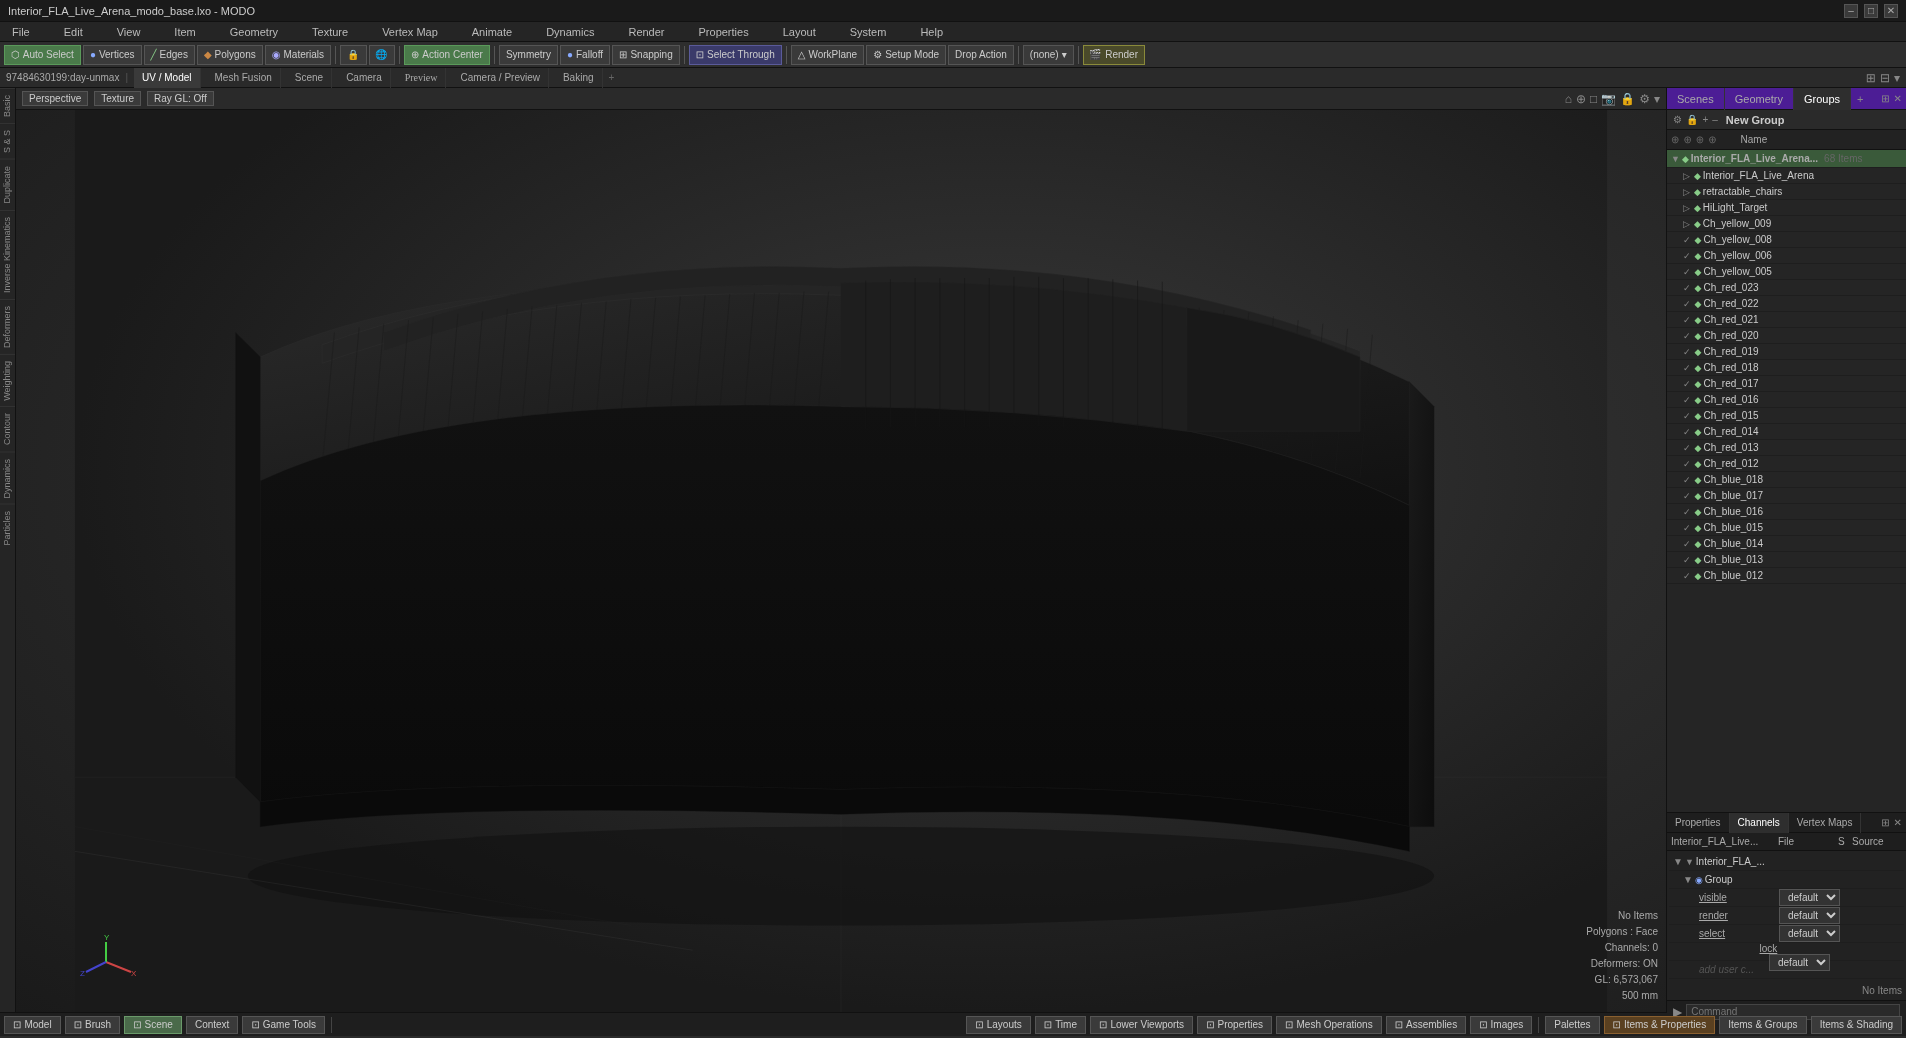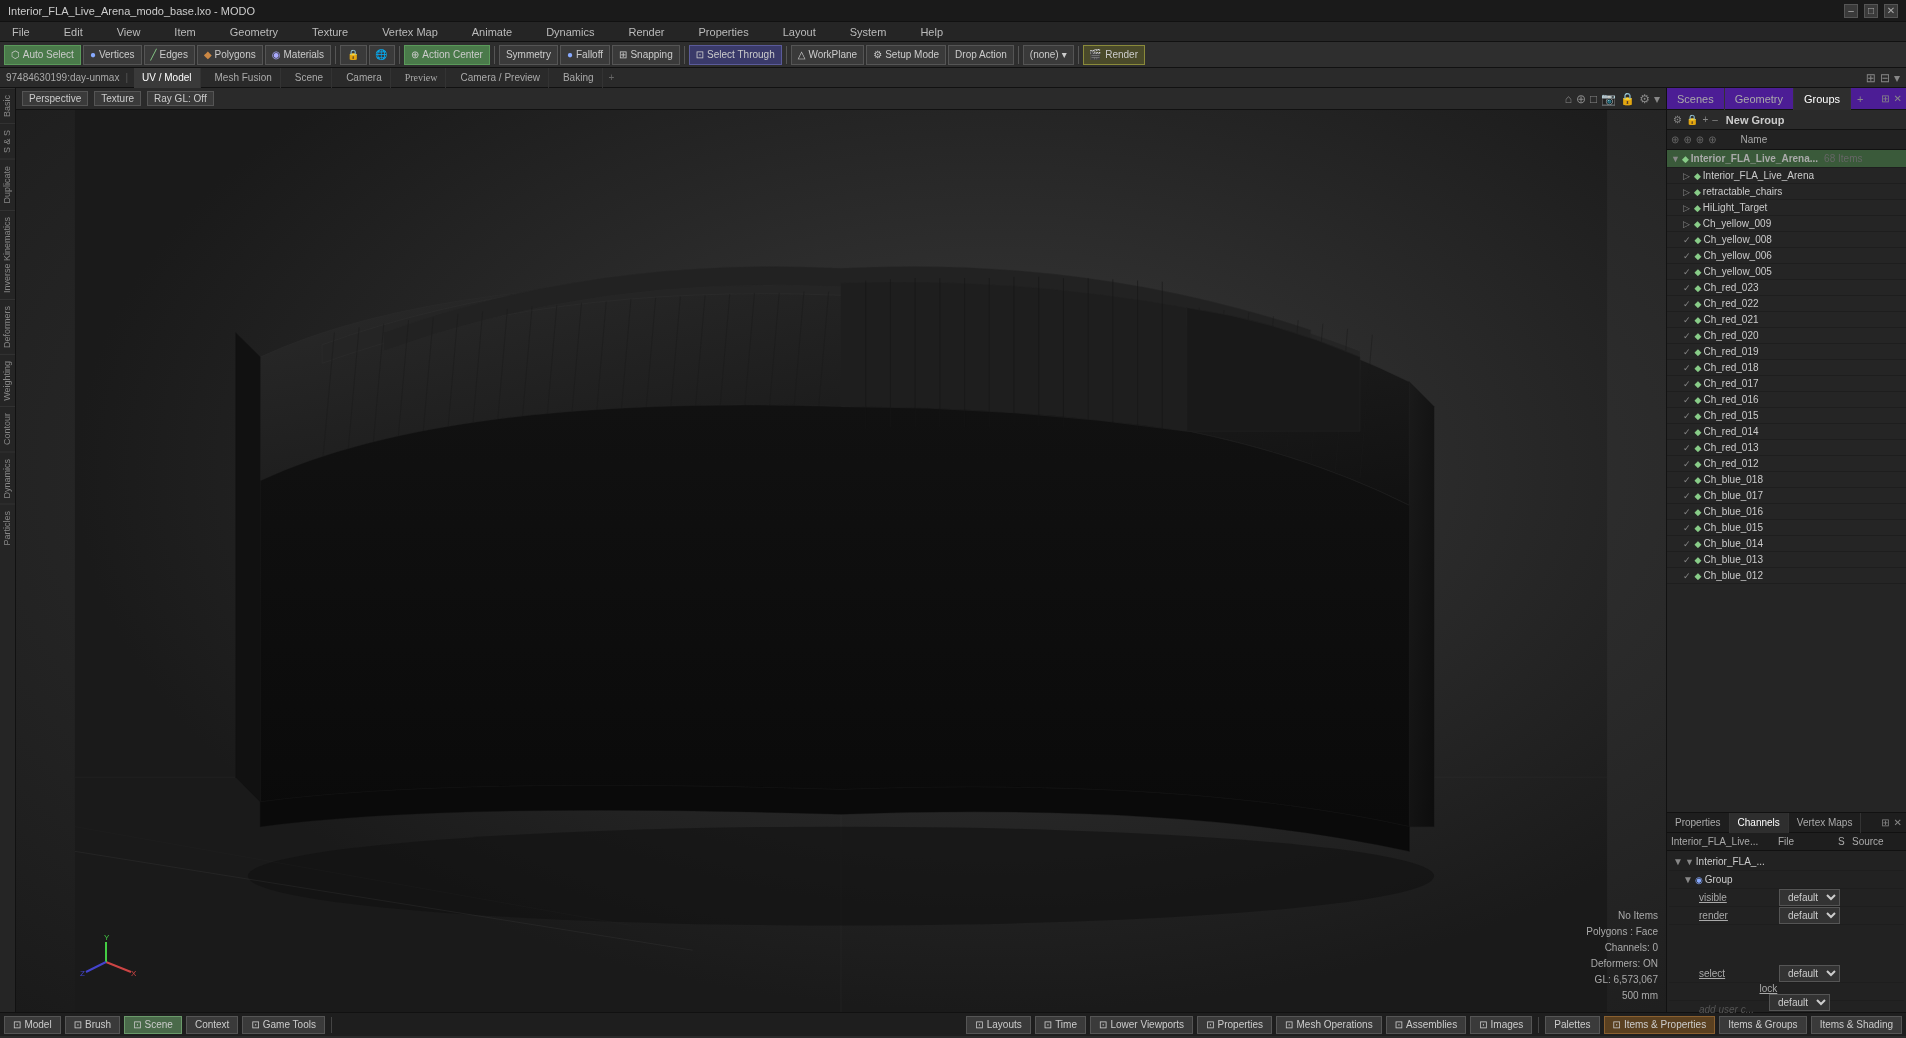"select" div.props-row { margin-top: 40px -> none }
